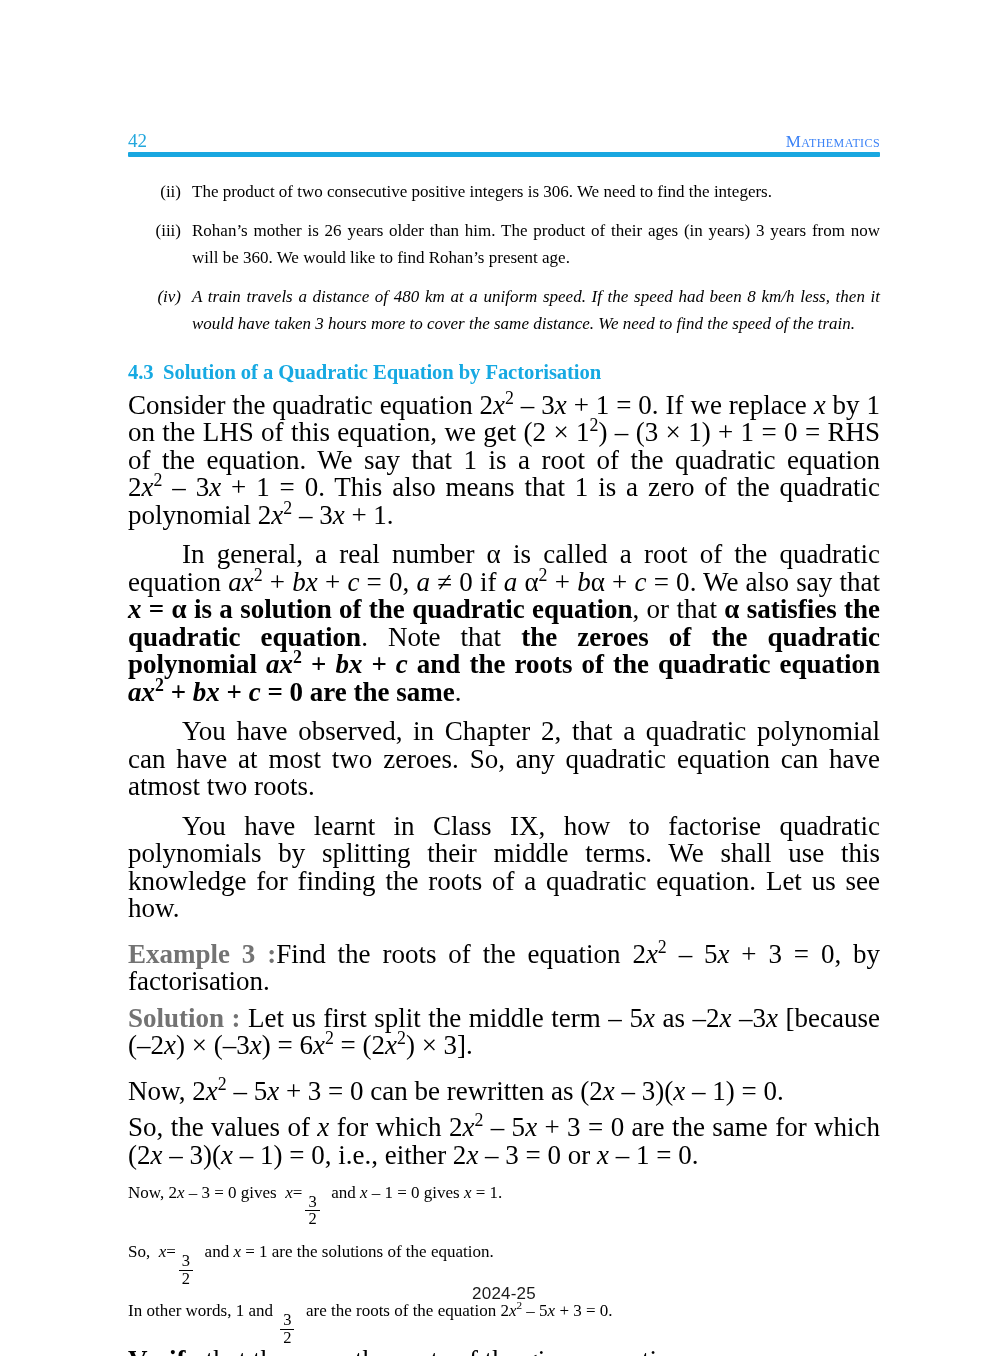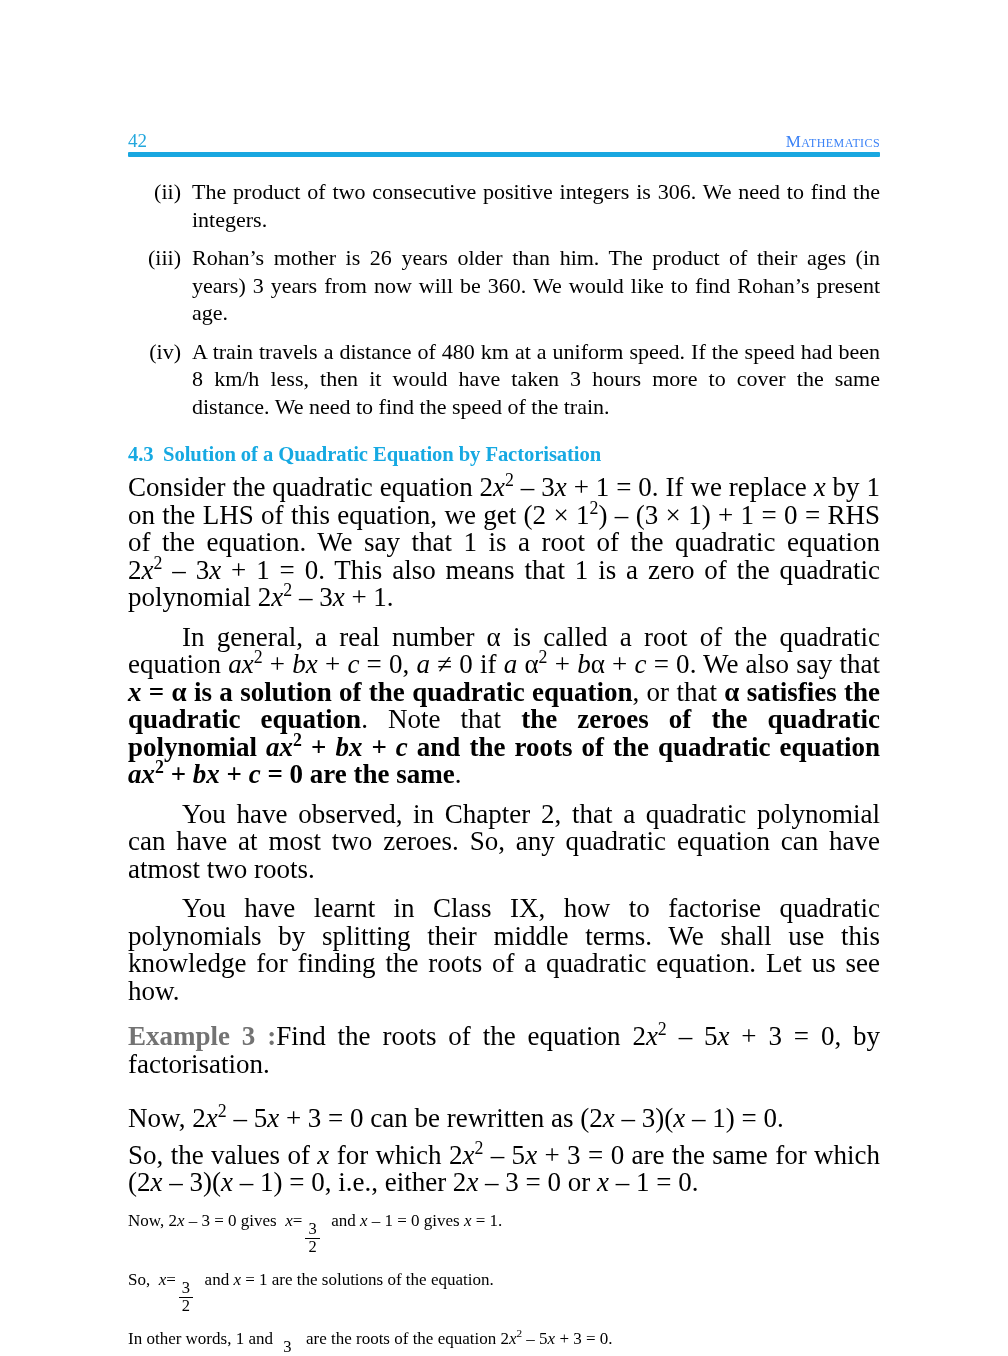"(ii)" .numitem { font-size: 22px -> 17px }
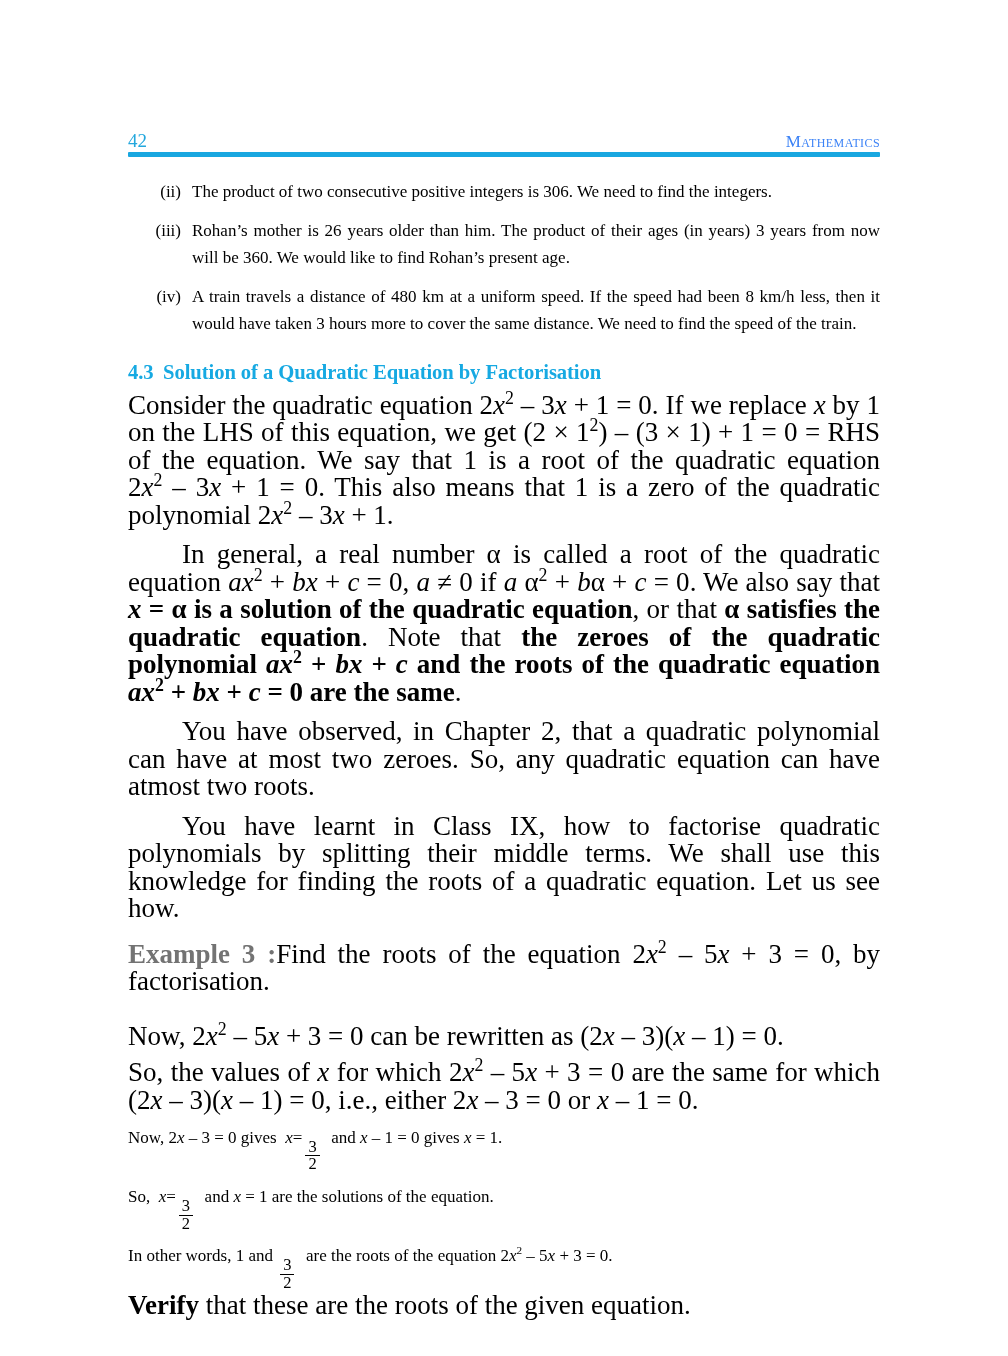"(iv)" .numitem:last-child { font-style: none -> italic }
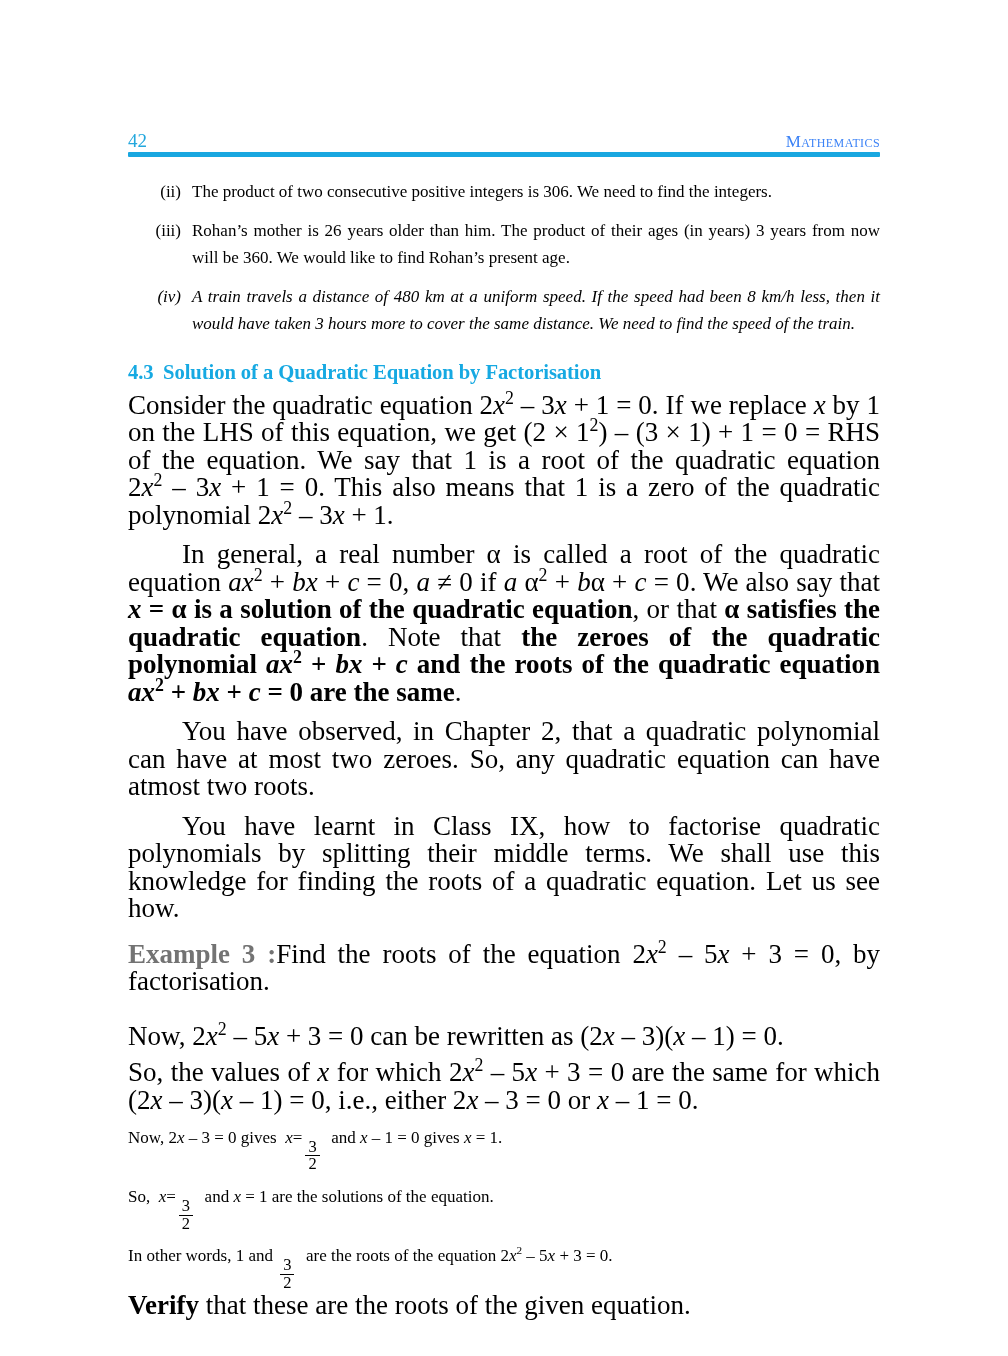"Solution : Let us first" p.para { html: none -> <p><span>Solution :</span> Let us first split the middle term – 5<i>x</i> as –2<i>x</i> –3<i>x</i> [because (–2<i>x</i>) × (–3<i>x</i>) = 6<i>x</i><sup>2</sup> = (2<i>x</i><sup>2</sup>) × 3].</p> }
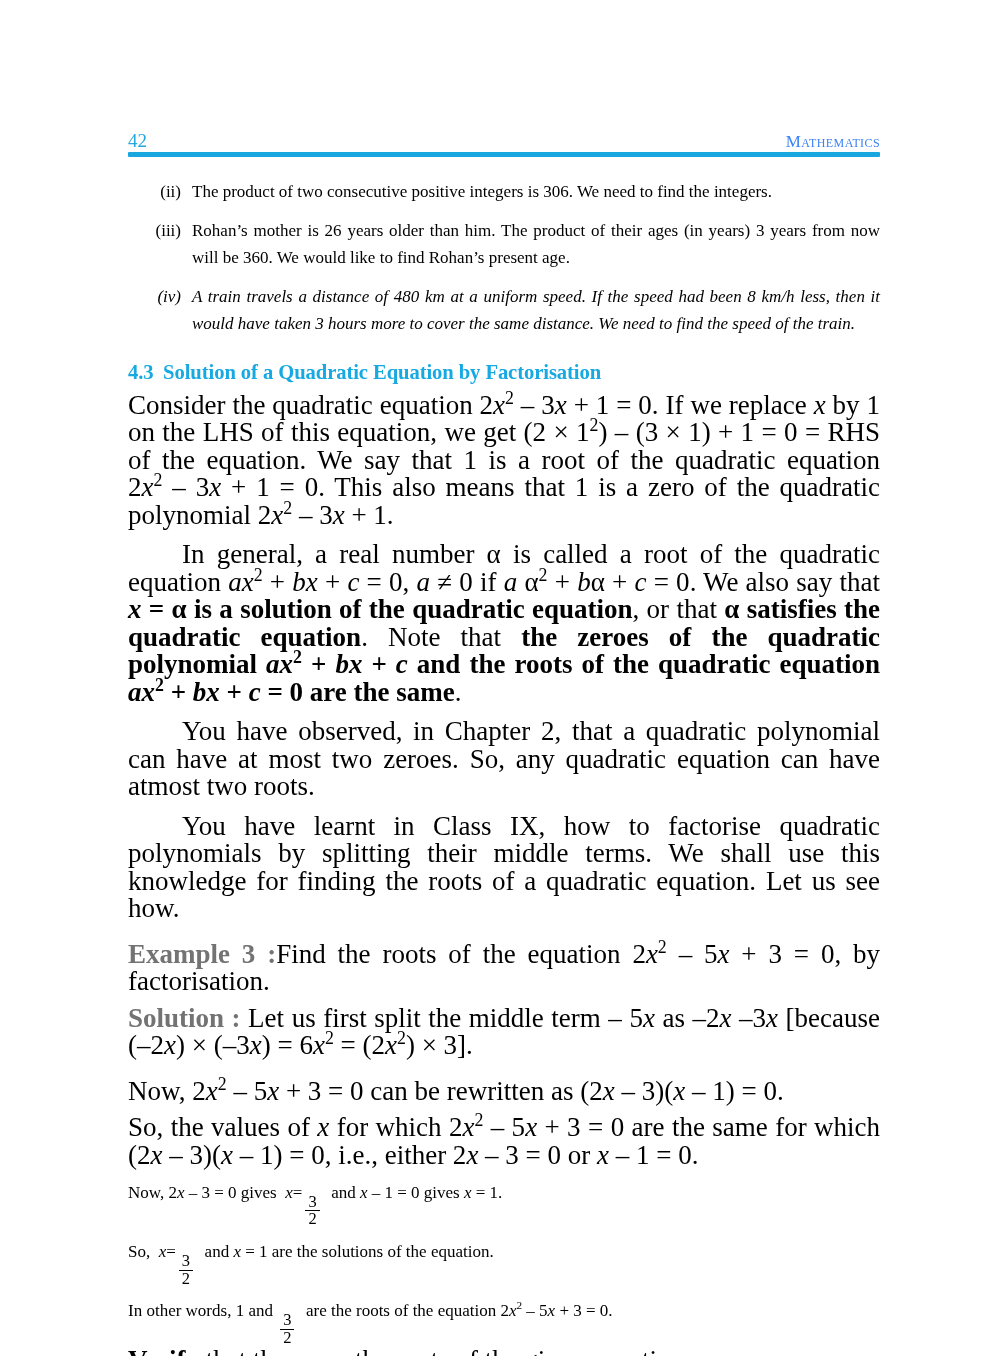"2024-25" div.footer { html: none -> <div>2024-25</div> }
